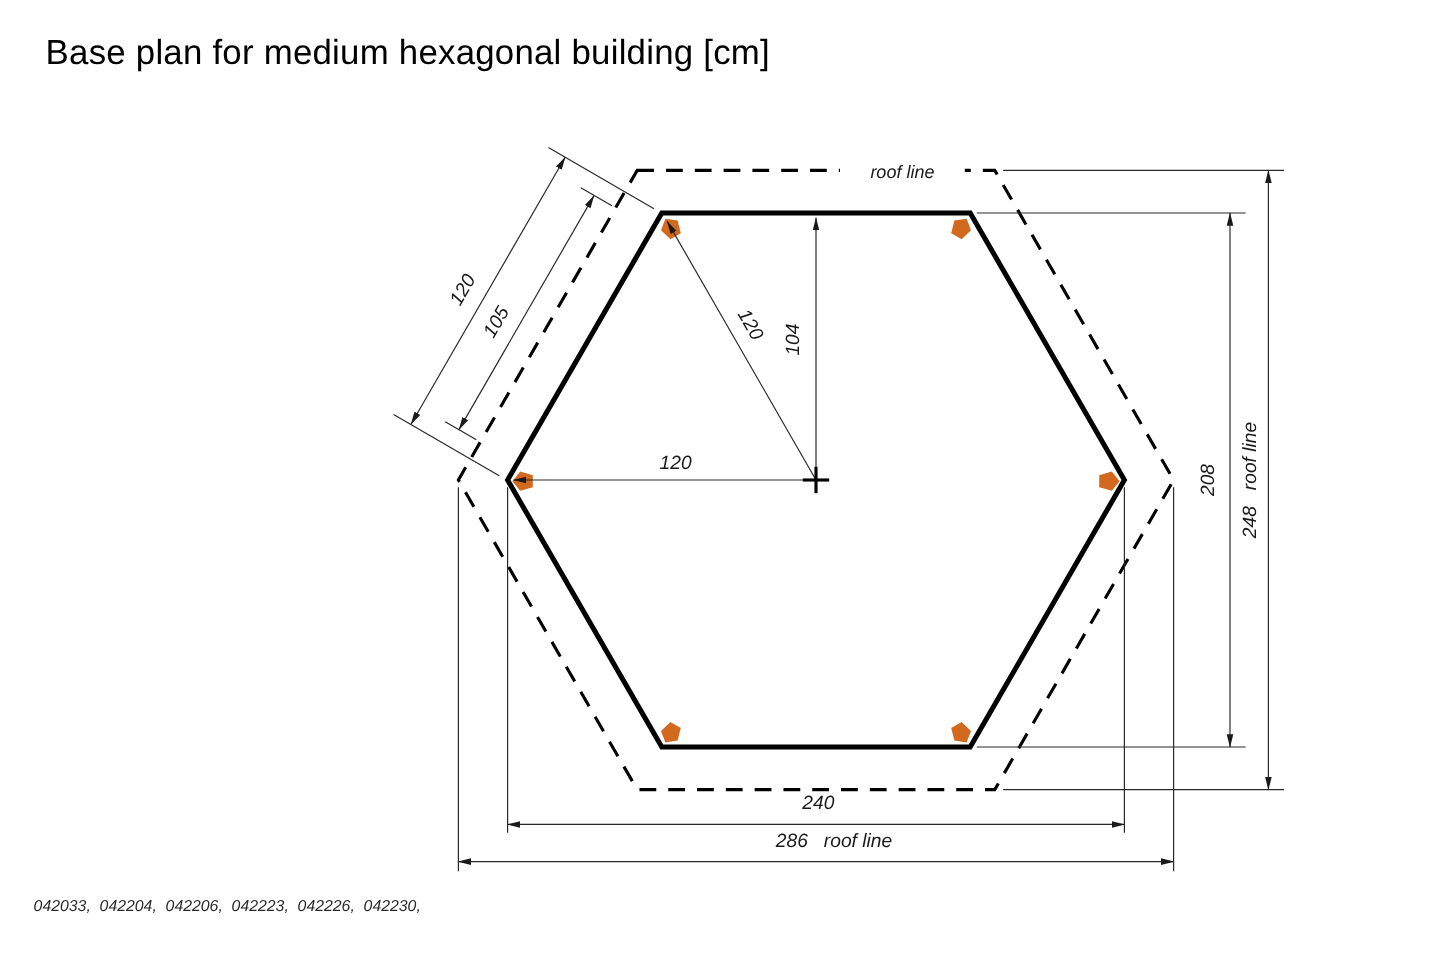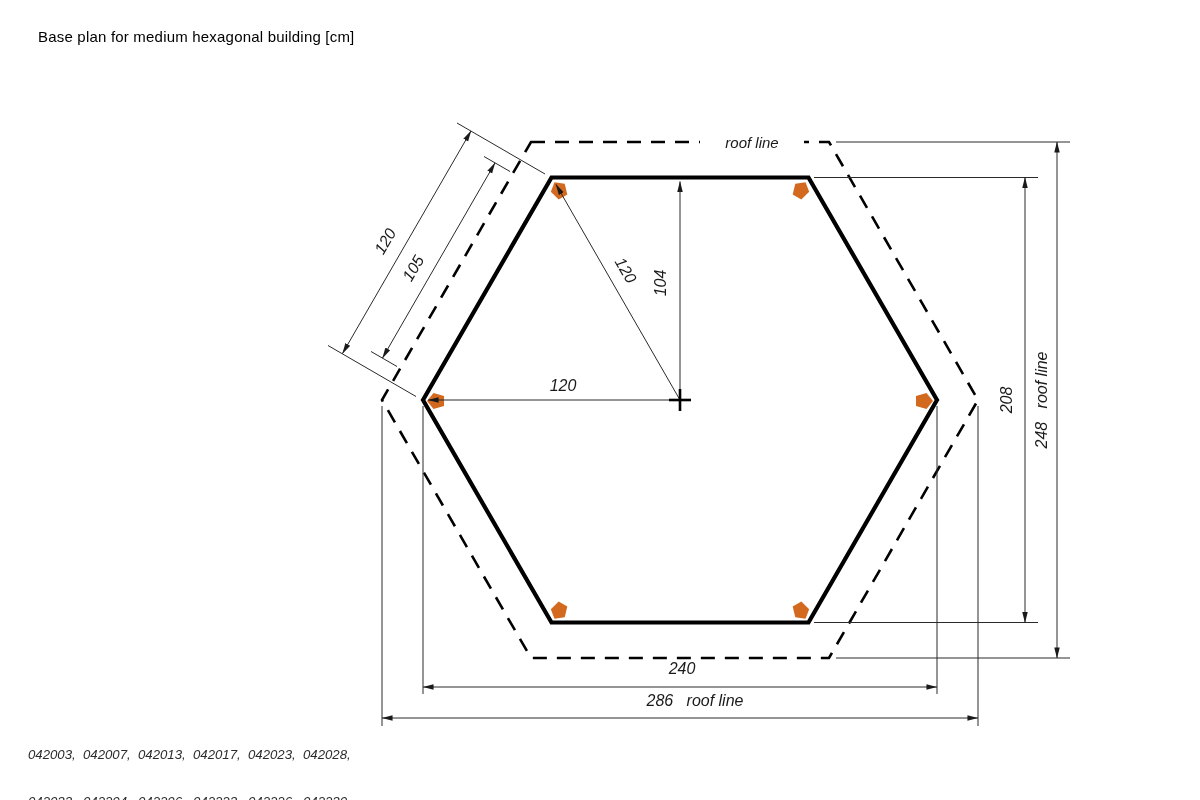"Base plan for medium hexagonal" .title { font-size: 15px -> 29px }
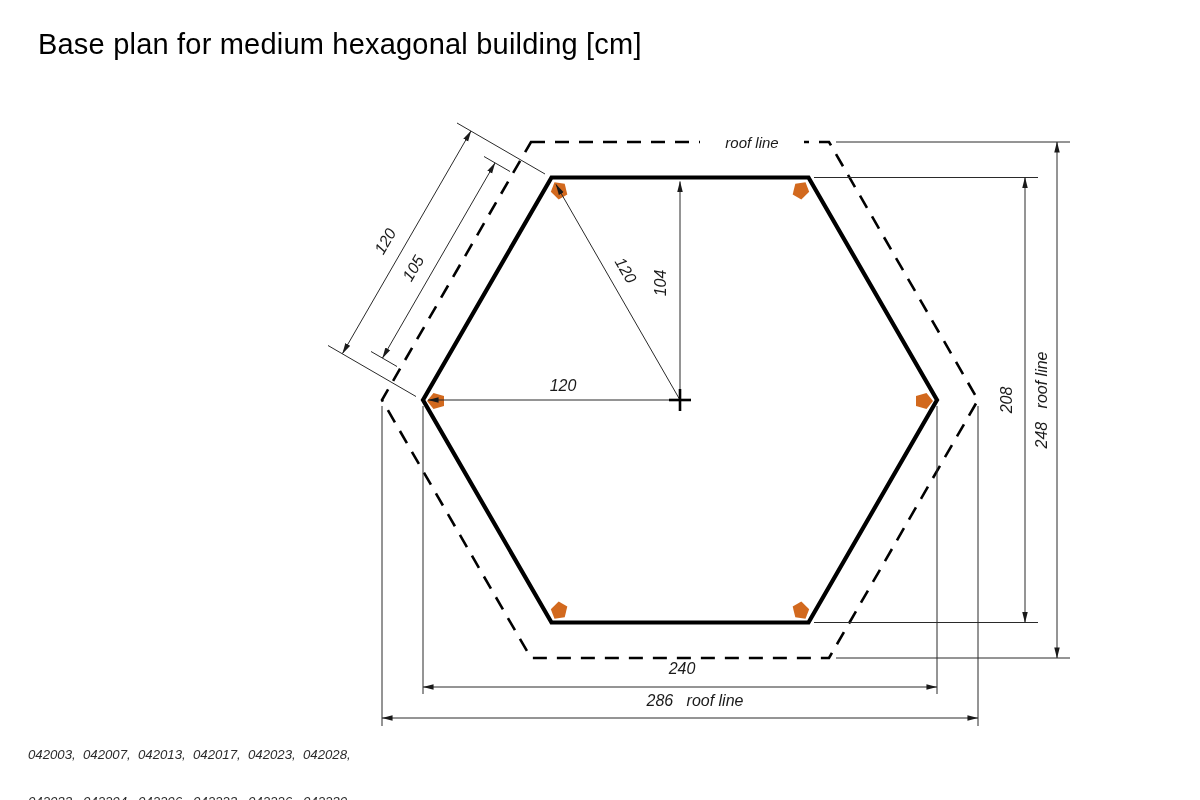"042003, 042007, 042013, 042017, 042023," div { html: <div>042003, 042007, 042013, 042017, 042023, 042028,</div> -> none }
